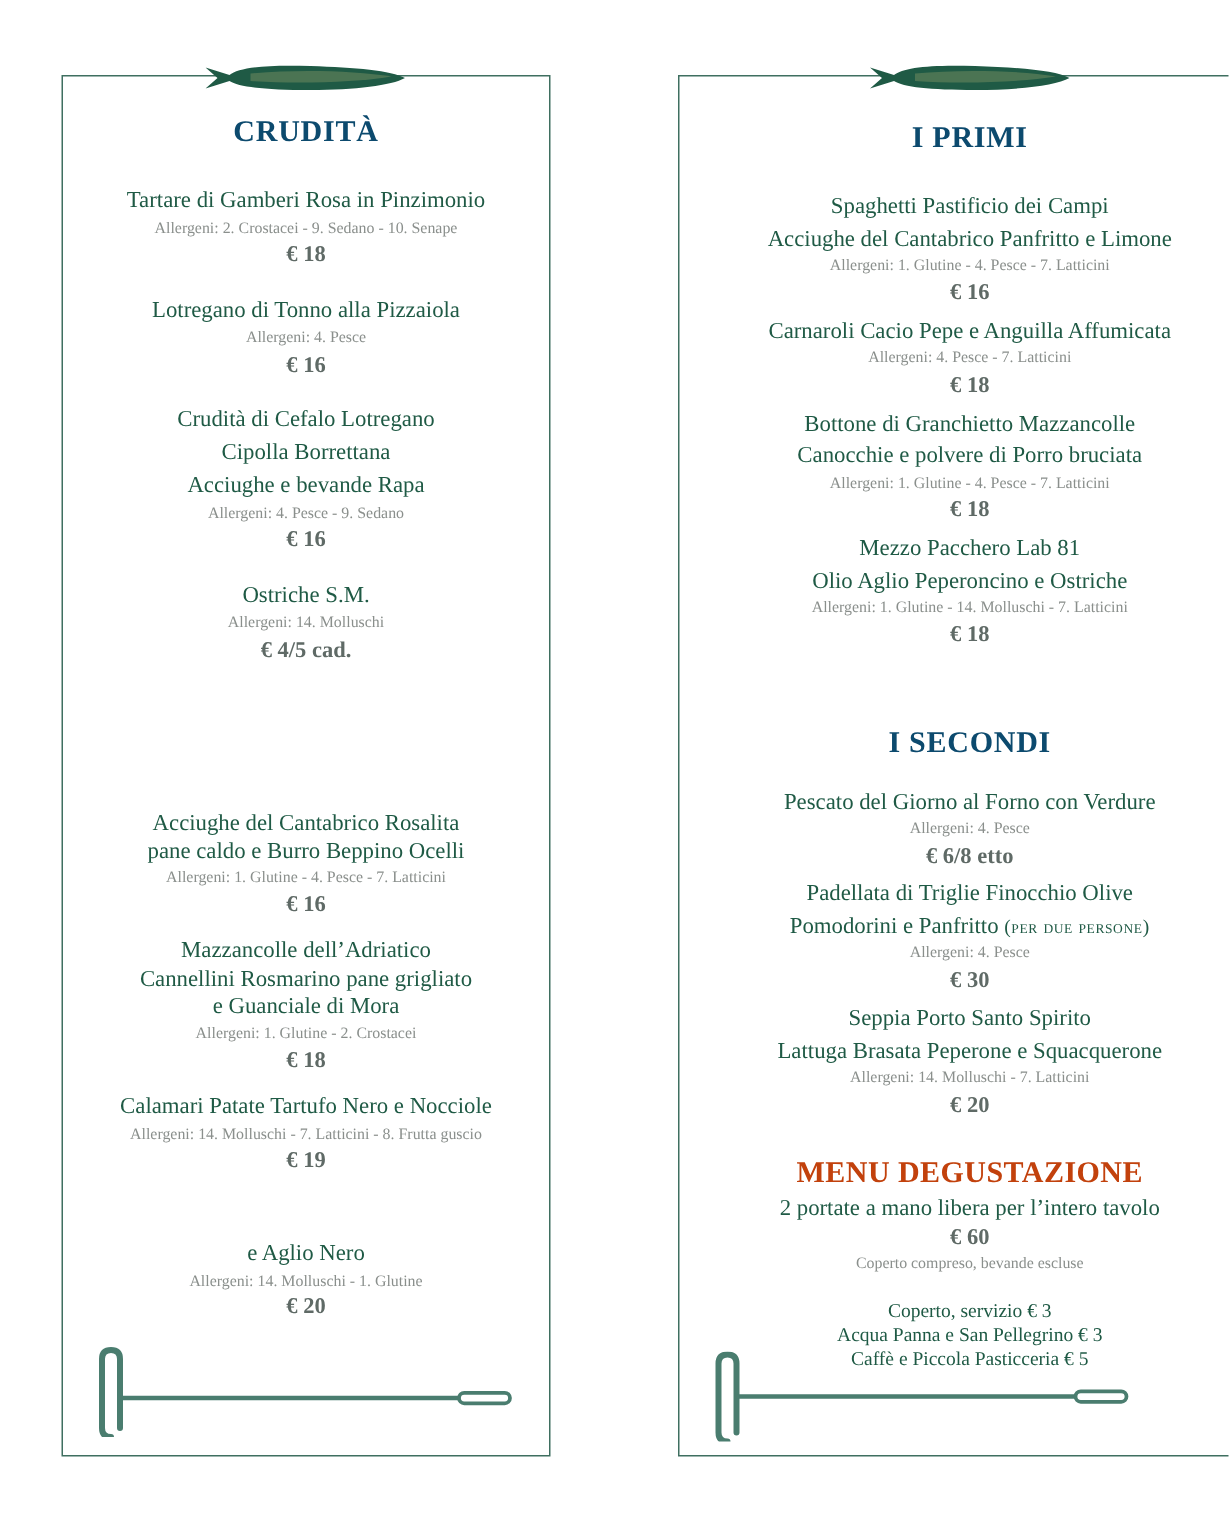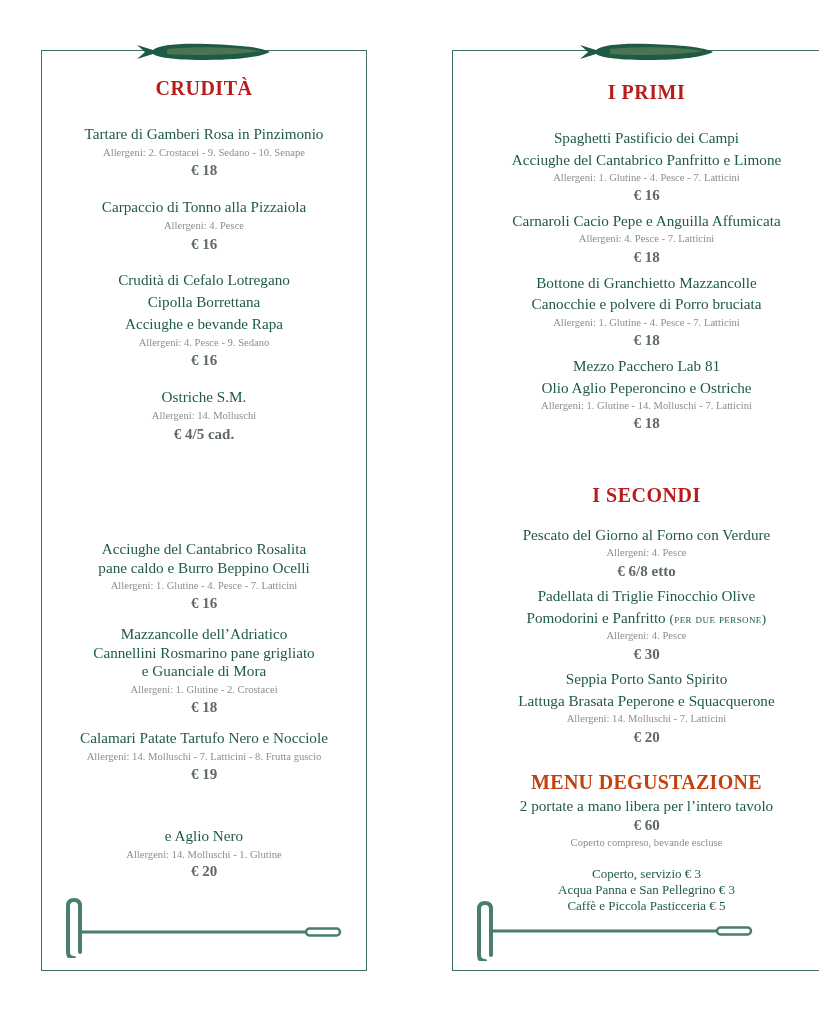"CRUDITÀ" .sec-title { color: #b91c1c -> #0c4a6e }
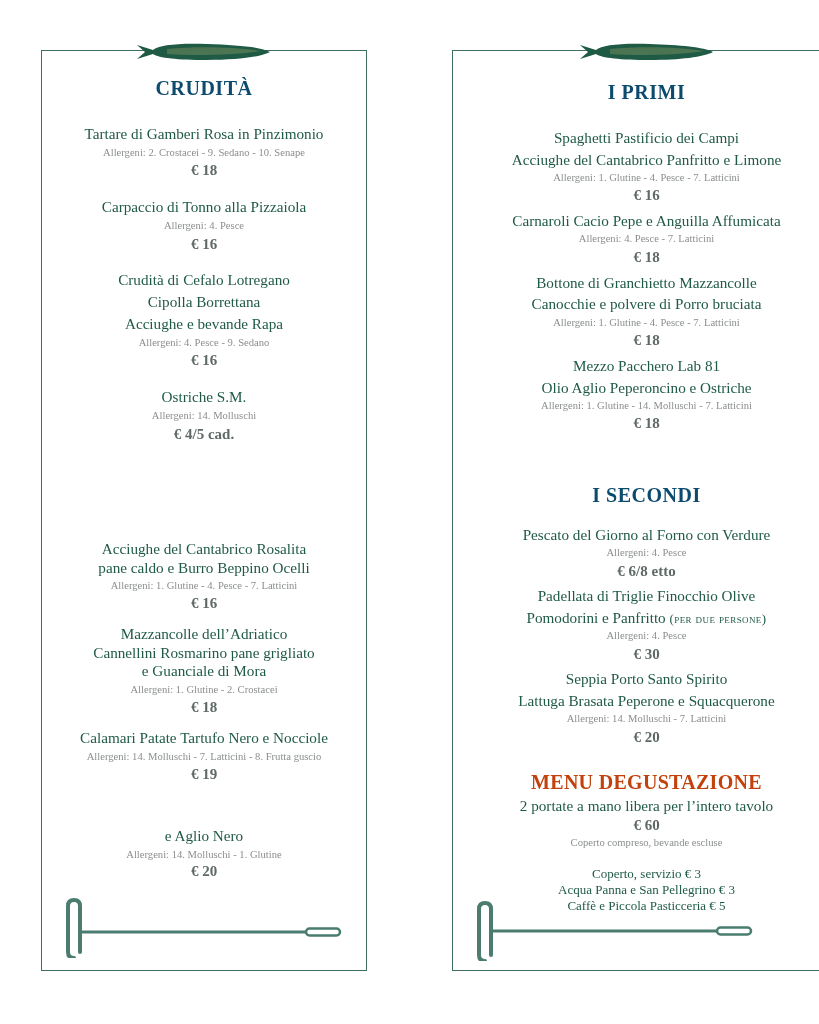"Carpaccio di Tonno alla Pizzaiola" div.abs { text: Carpaccio -> Lotregano }
